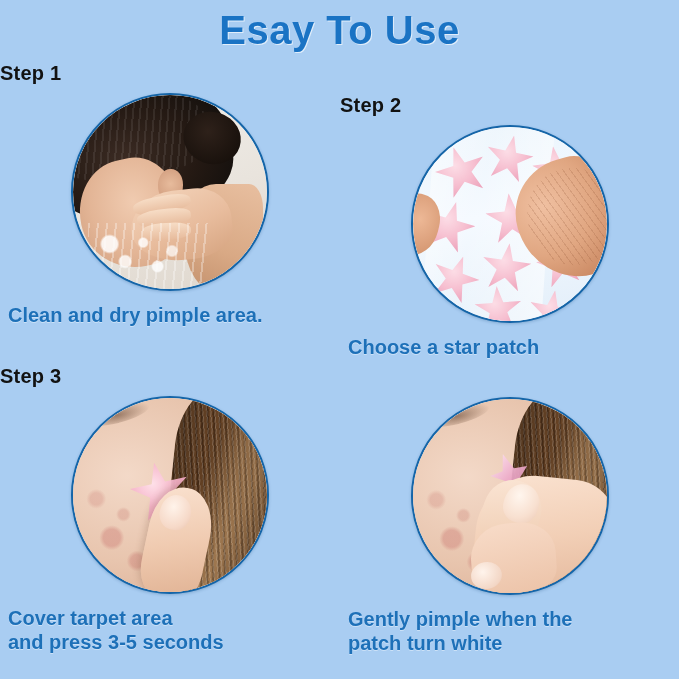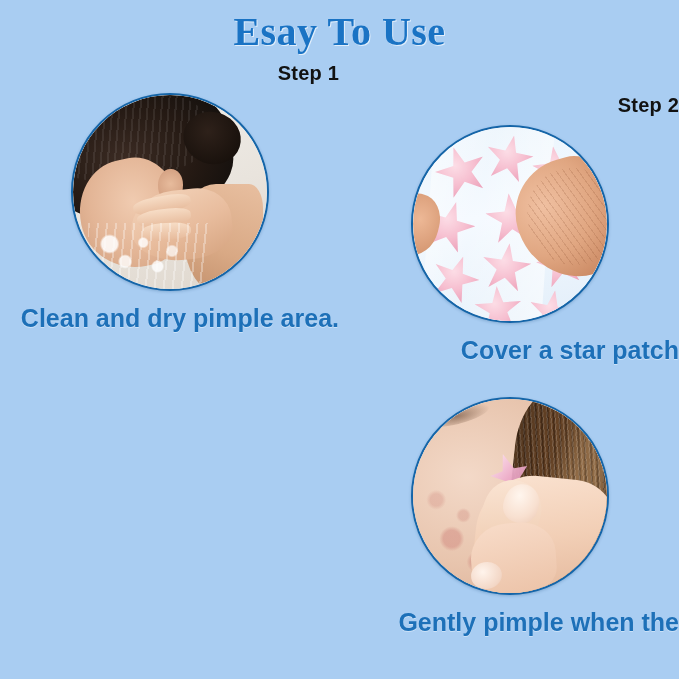"Esay To Use" .title { font-family: Liberation Serif, serif -> none }
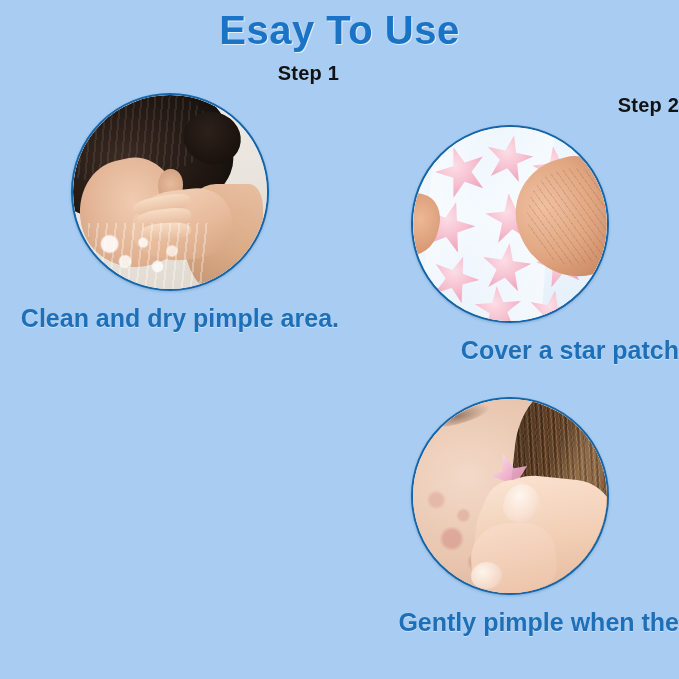"Step 1" .step { text-align: right -> left }
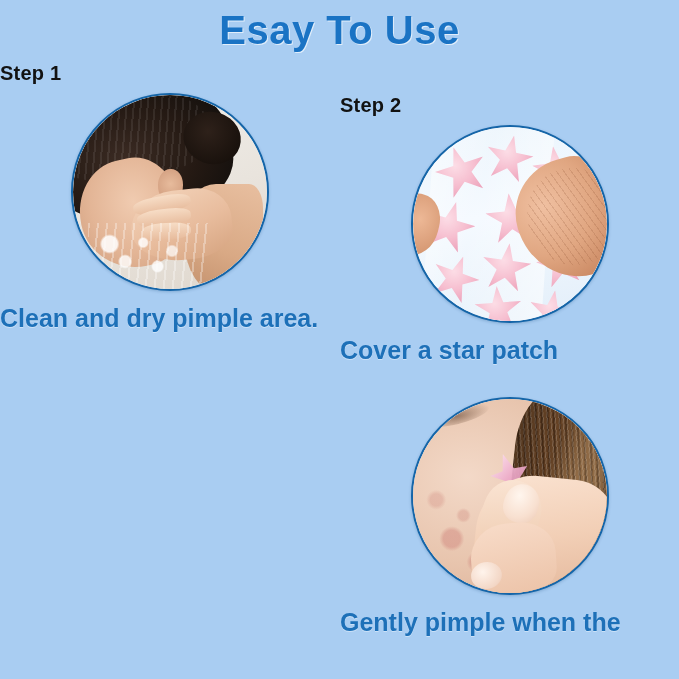"Clean and dry pimple area." .caption { font-size: 25px -> 20px; padding-left: none -> 8px }
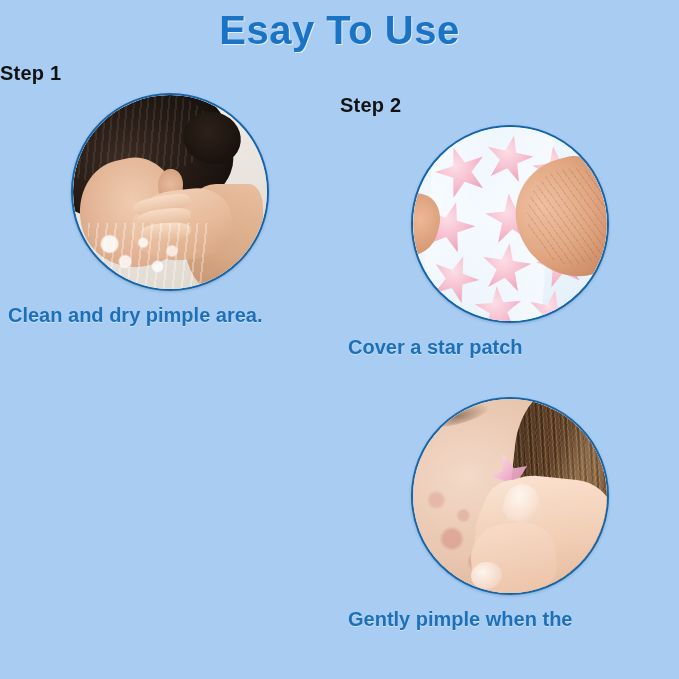"Cover a star patch" span.line { text: Cover -> Choose }
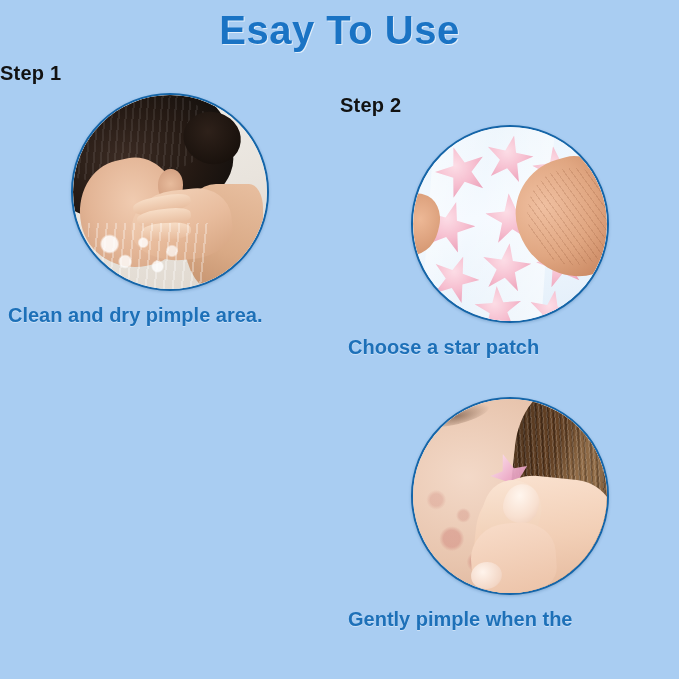"Step 3" div.step { html: none -> <div> <div>Step 3</div> <div> <div> <div></div> <div></div> <div></div> <div></div> <div></div> <div></div> </div> </div> <div> <span>Cover tarpet area</span> <span>and press 3-5 seconds</span> </div> </div> }
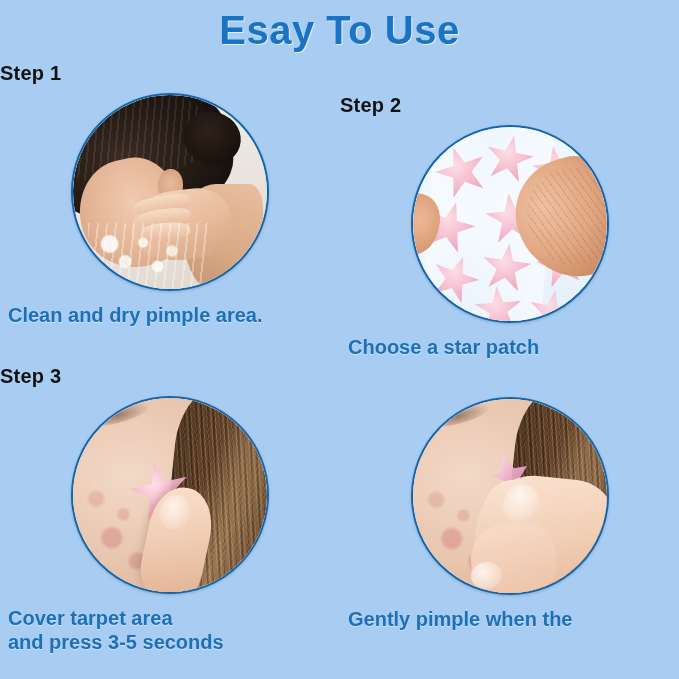"patch turn white" span.line { html: none -> <span>patch turn white</span> }
